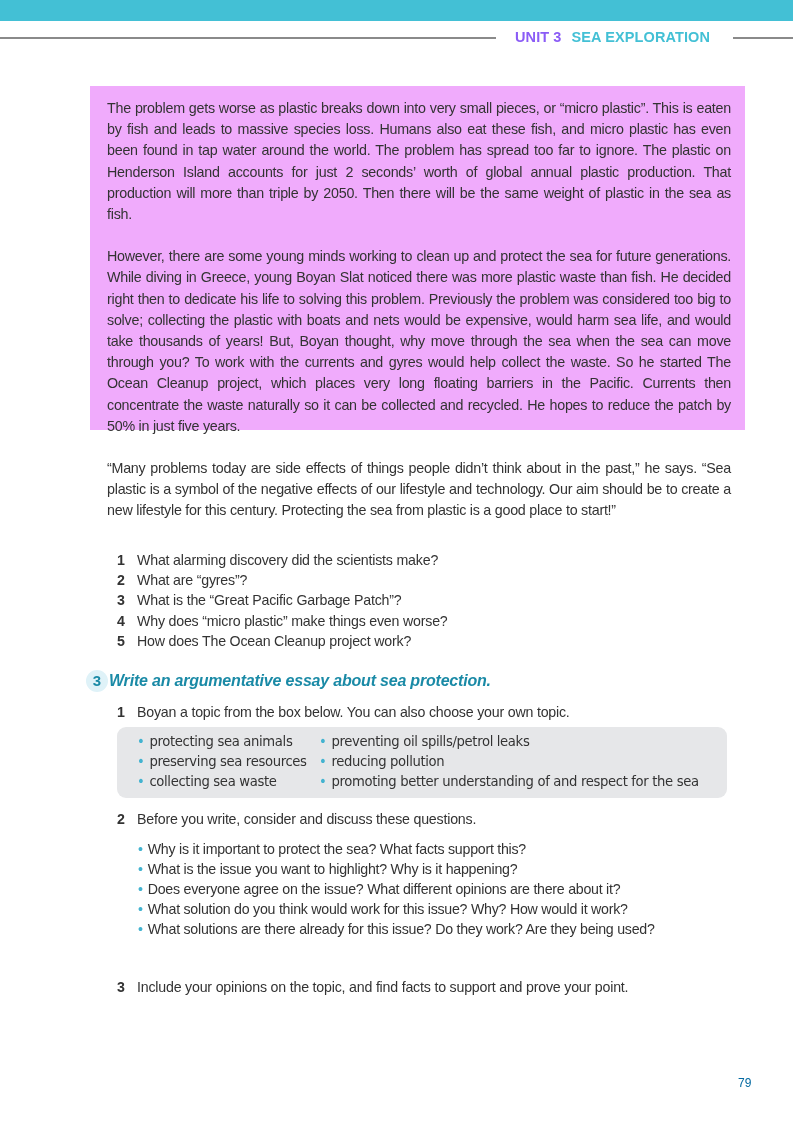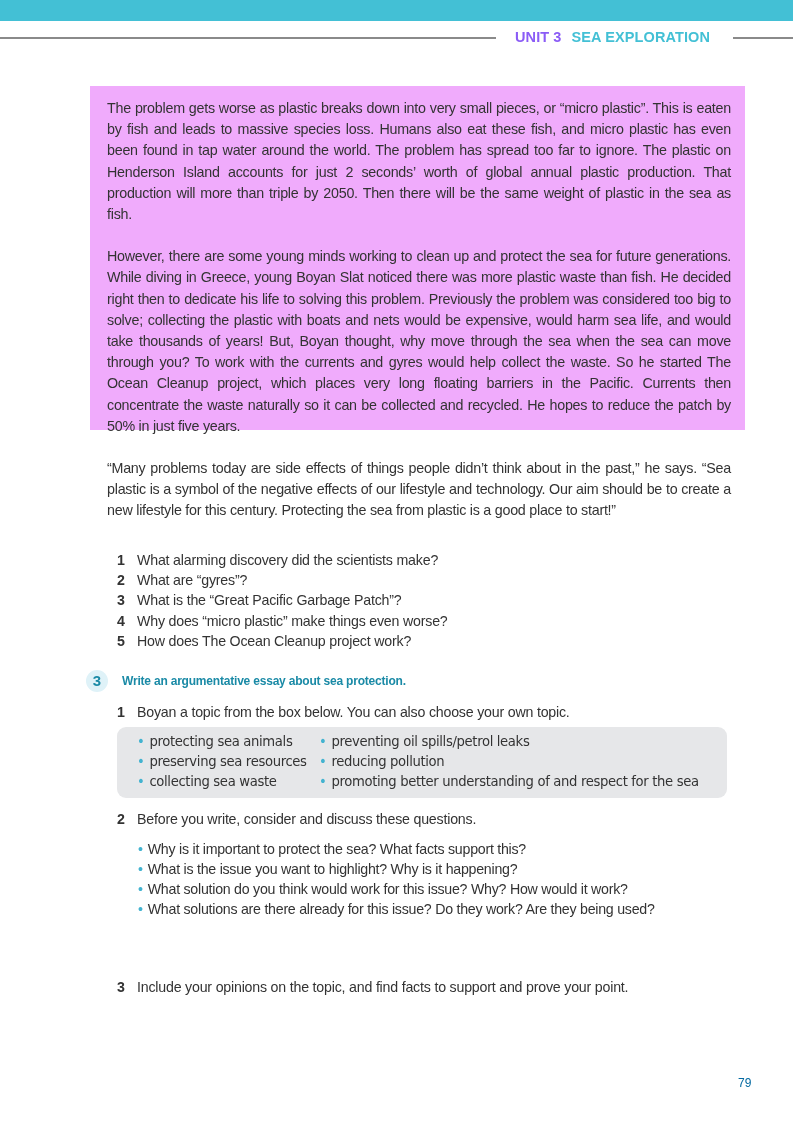"Write an argumentative essay about" .ex-title { font-size: 12px -> 16px; font-style: none -> italic; margin-left: 14px -> 1px }
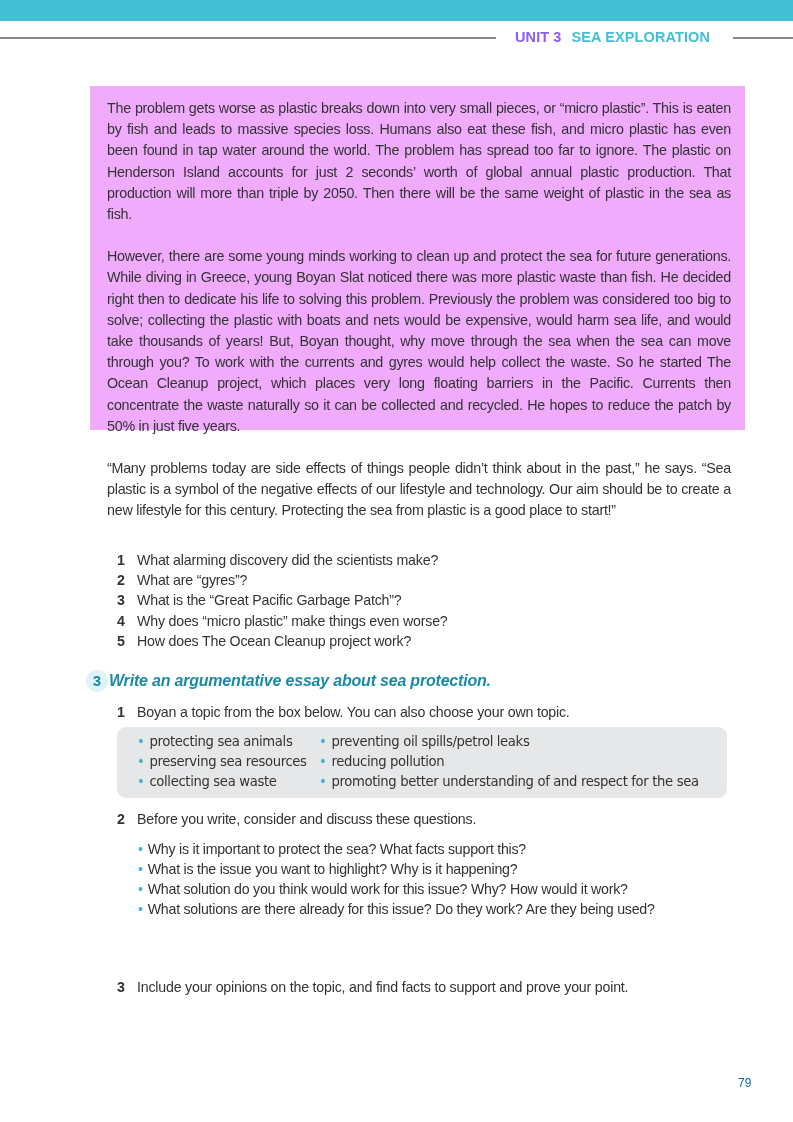"• Does everyone agree on" div.d-item { html: none -> <div><span>•</span><span>Does everyone agree on the issue? What different opinions are there about it?</span></div> }
